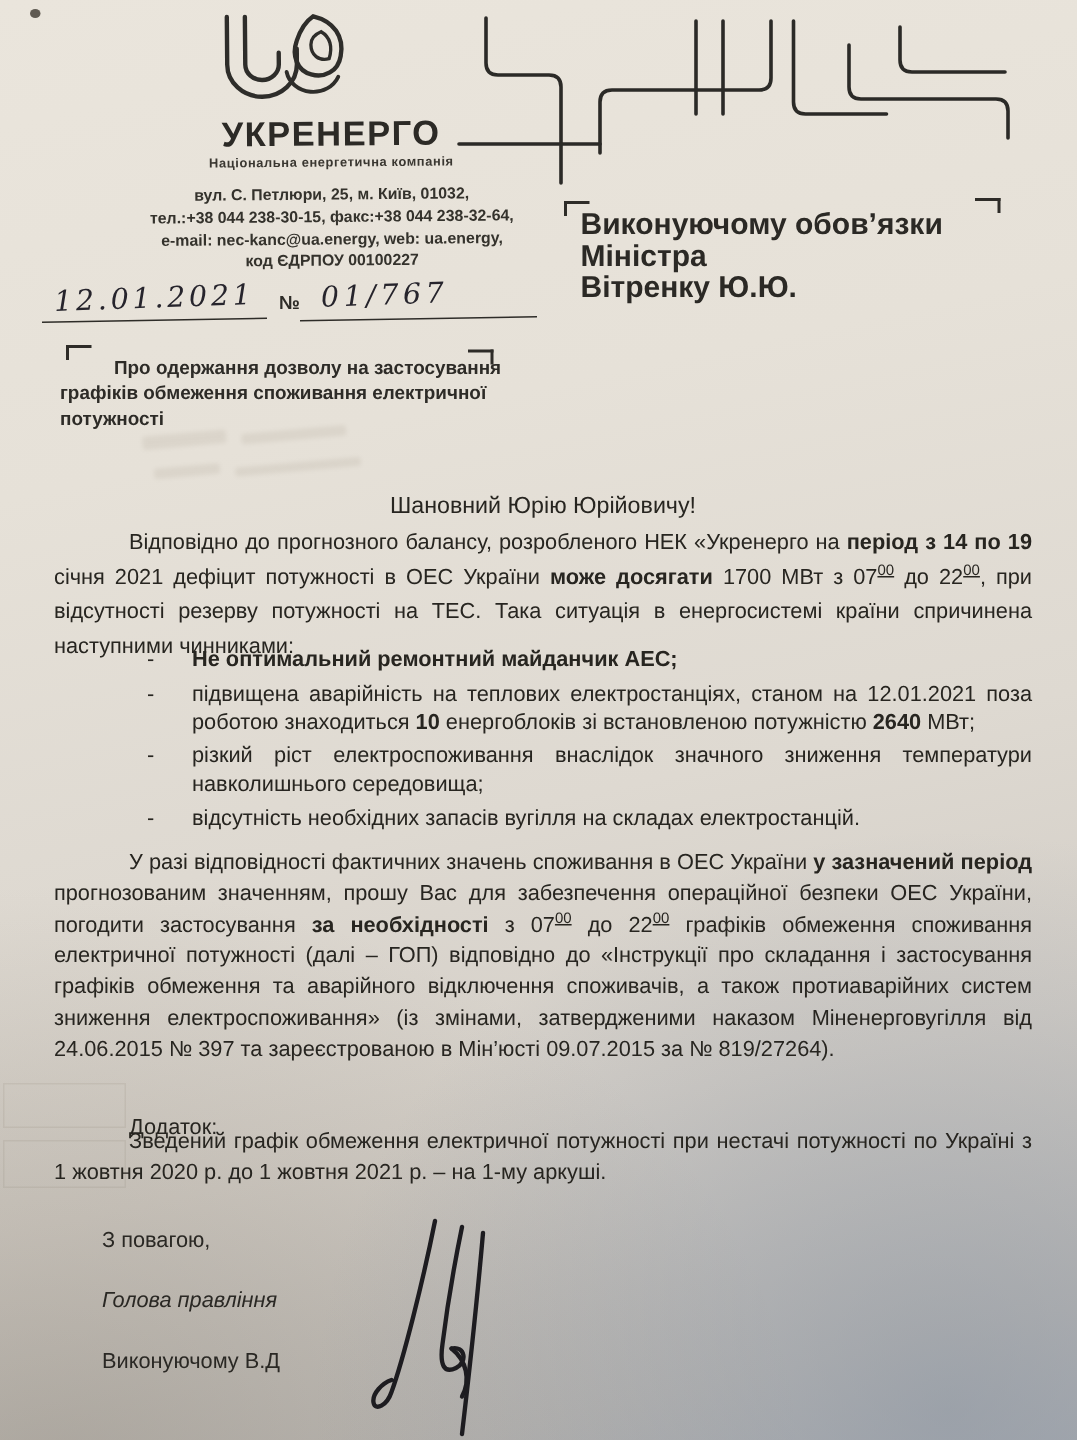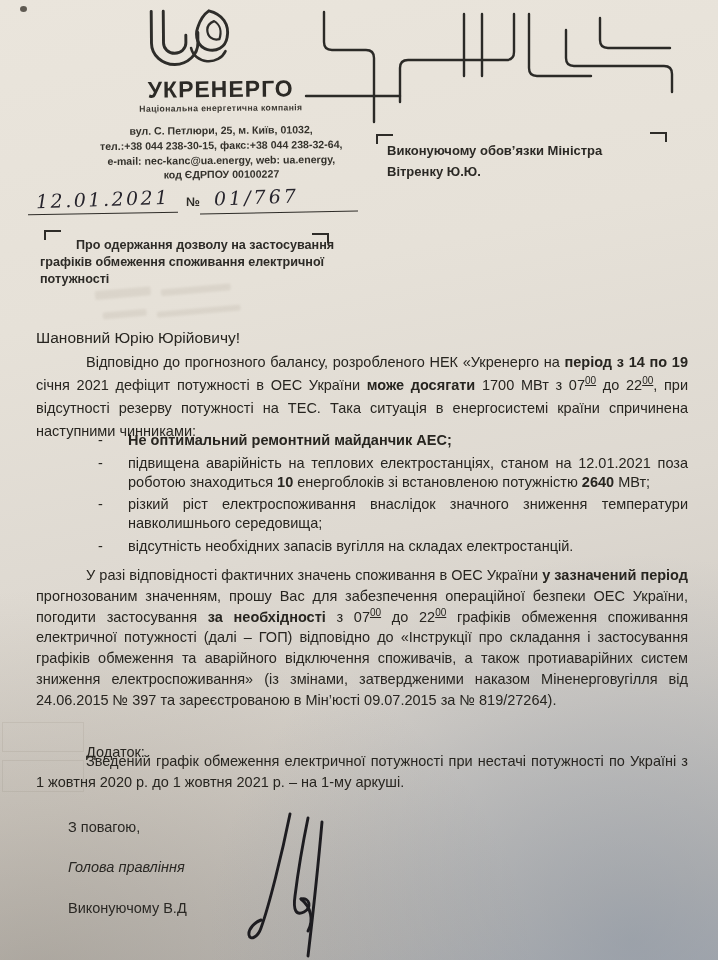"Виконуючому обов’язки Міністра" .recipient { font-size: 13px -> 20px }
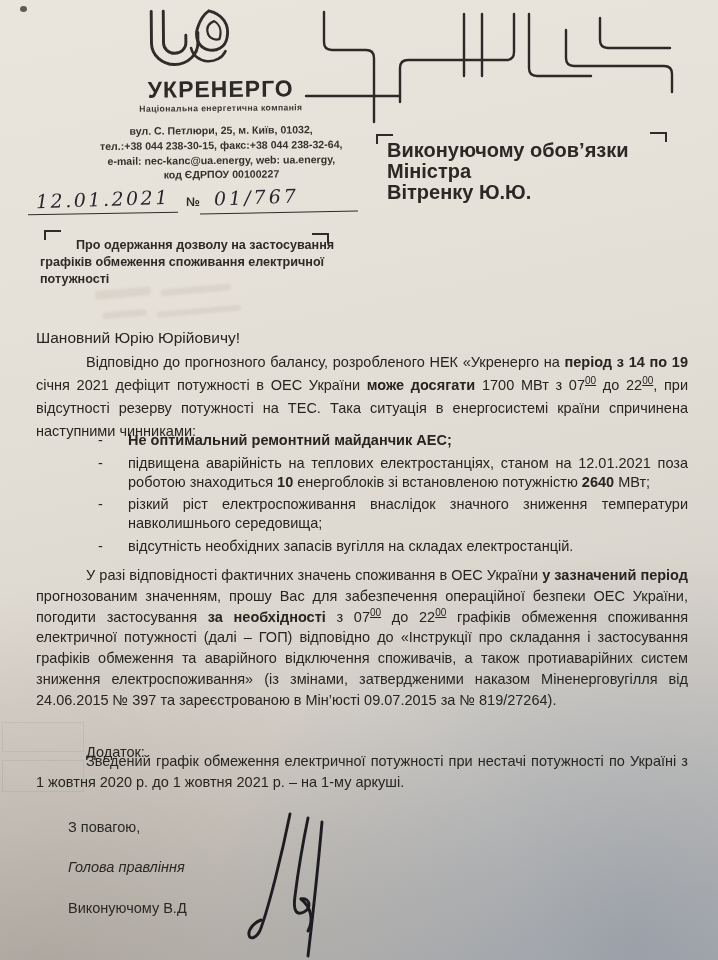"Шановний Юрію Юрійовичу!" .salutation { text-align: none -> center }
